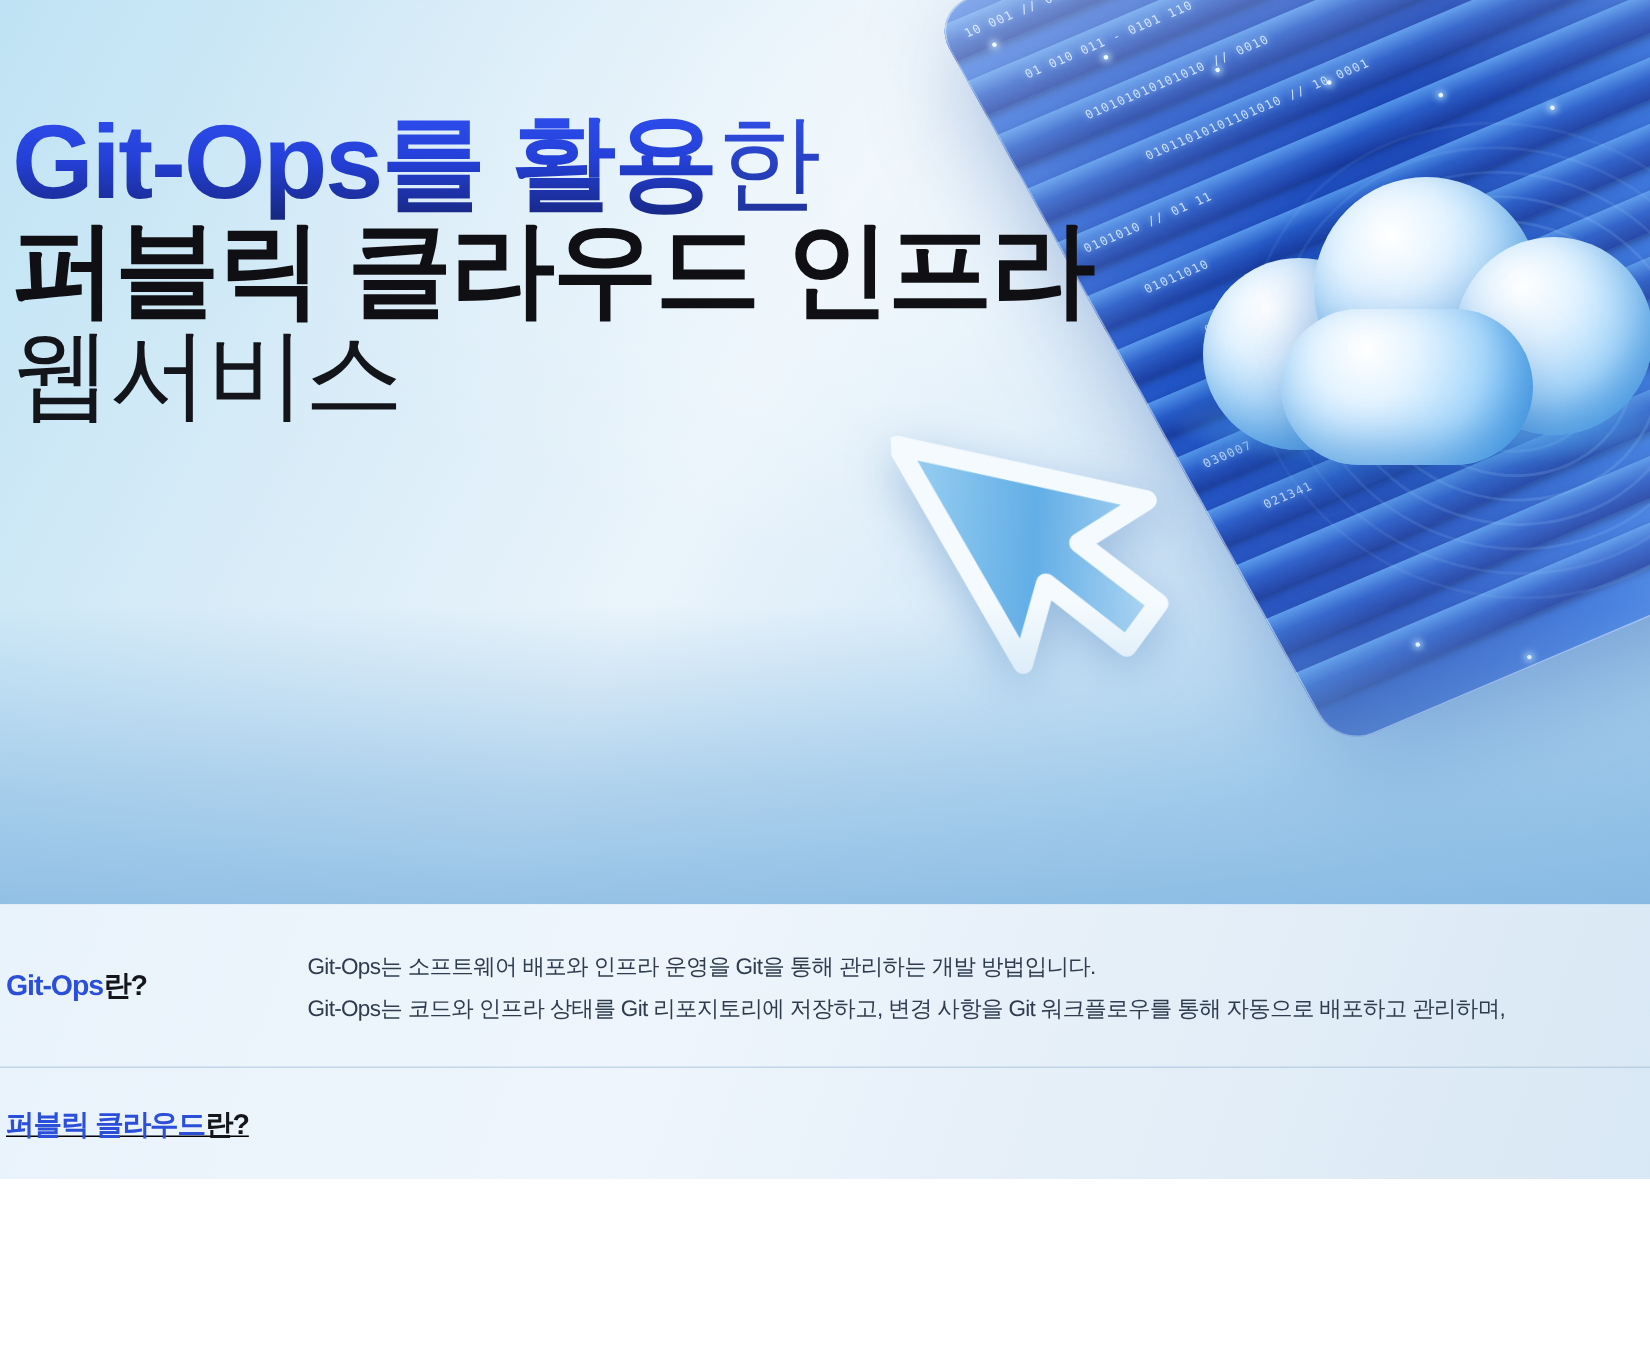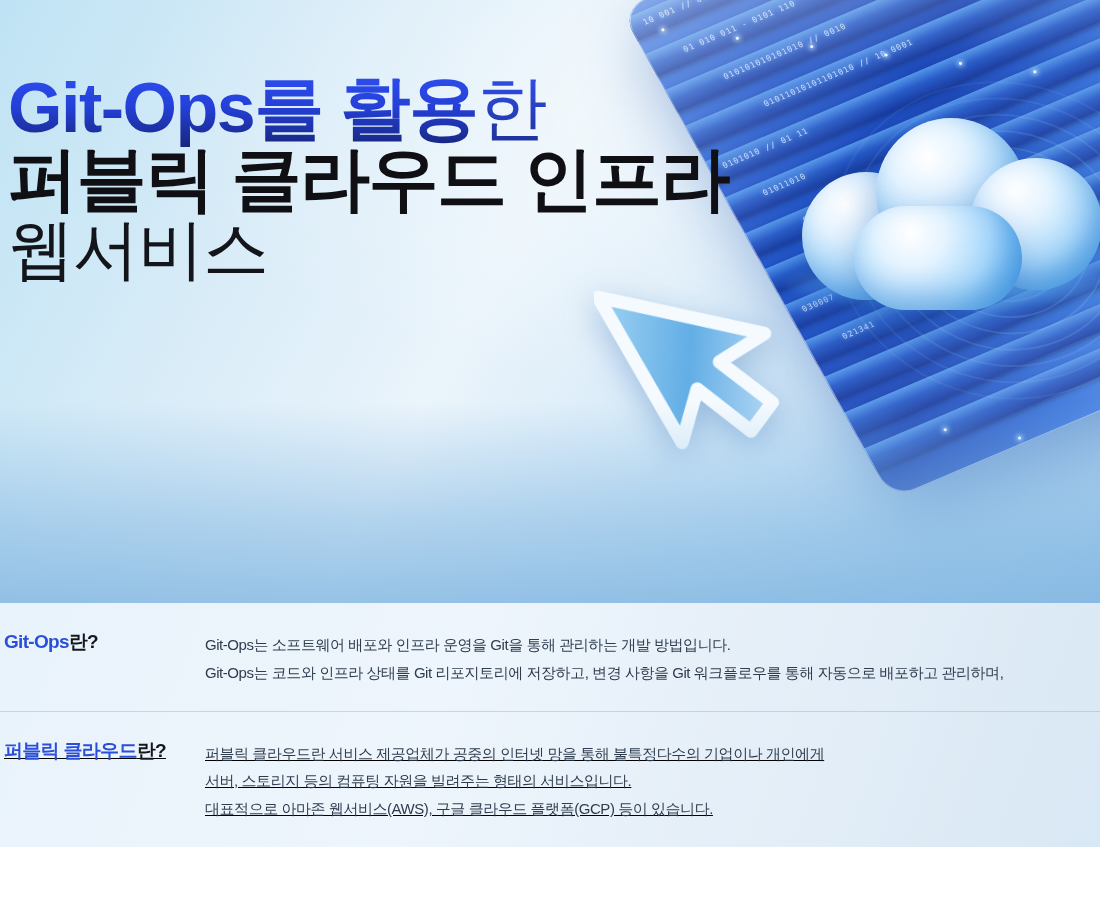"Git-Ops란?" .info-row { align-items: flex-start -> center }
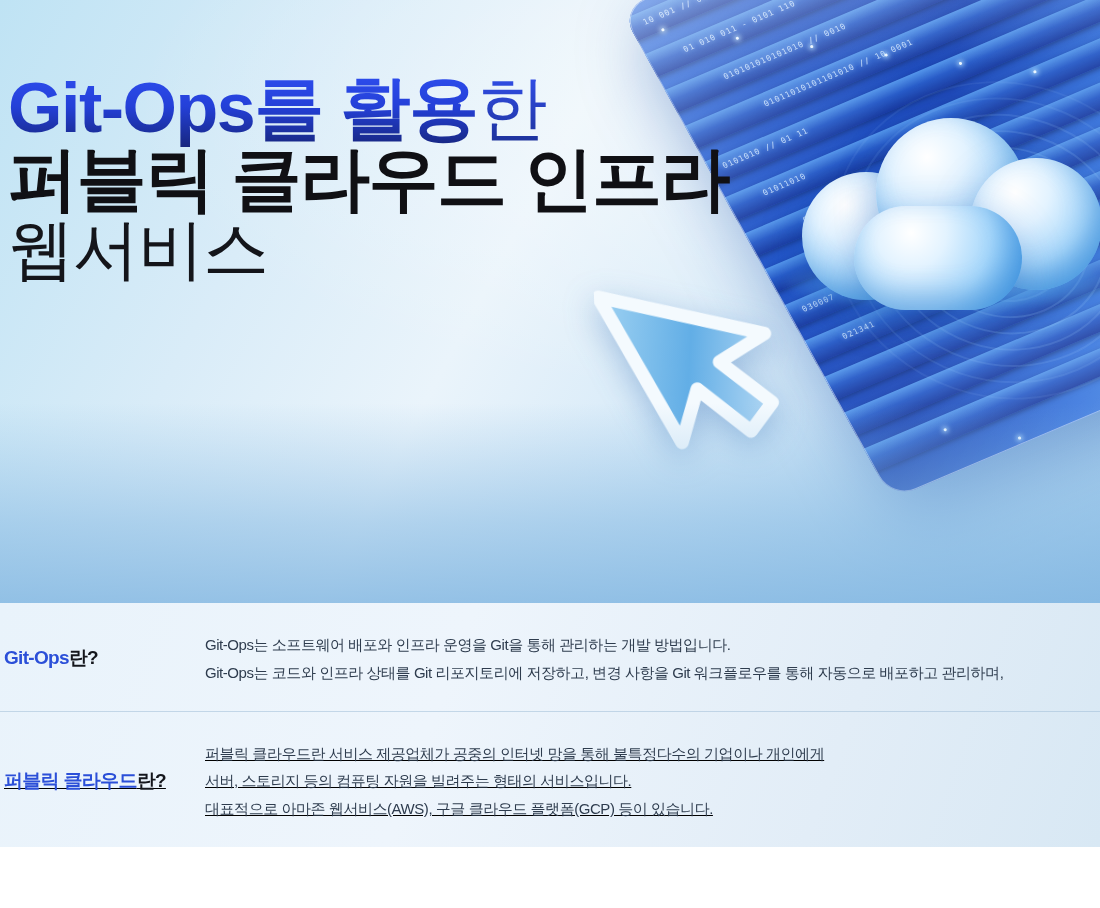"퍼블릭 클라우드란 서비스 제공업체가 공중의" div.q-body { html: <div> <p>퍼블릭 클라우드란 서비스 제공업체가 공중의 인터넷 망을 통해 불특정다수의 기업이나 개인에게</p> <p>서버, 스토리지 등의 컴퓨팅 자원을 빌려주는 형태의 서비스입니다.</p> <p>대표적으로 아마존 웹서비스(AWS), 구글 클라우드 플랫폼(GCP) 등이 있습니다.</p> </div> -> none }
